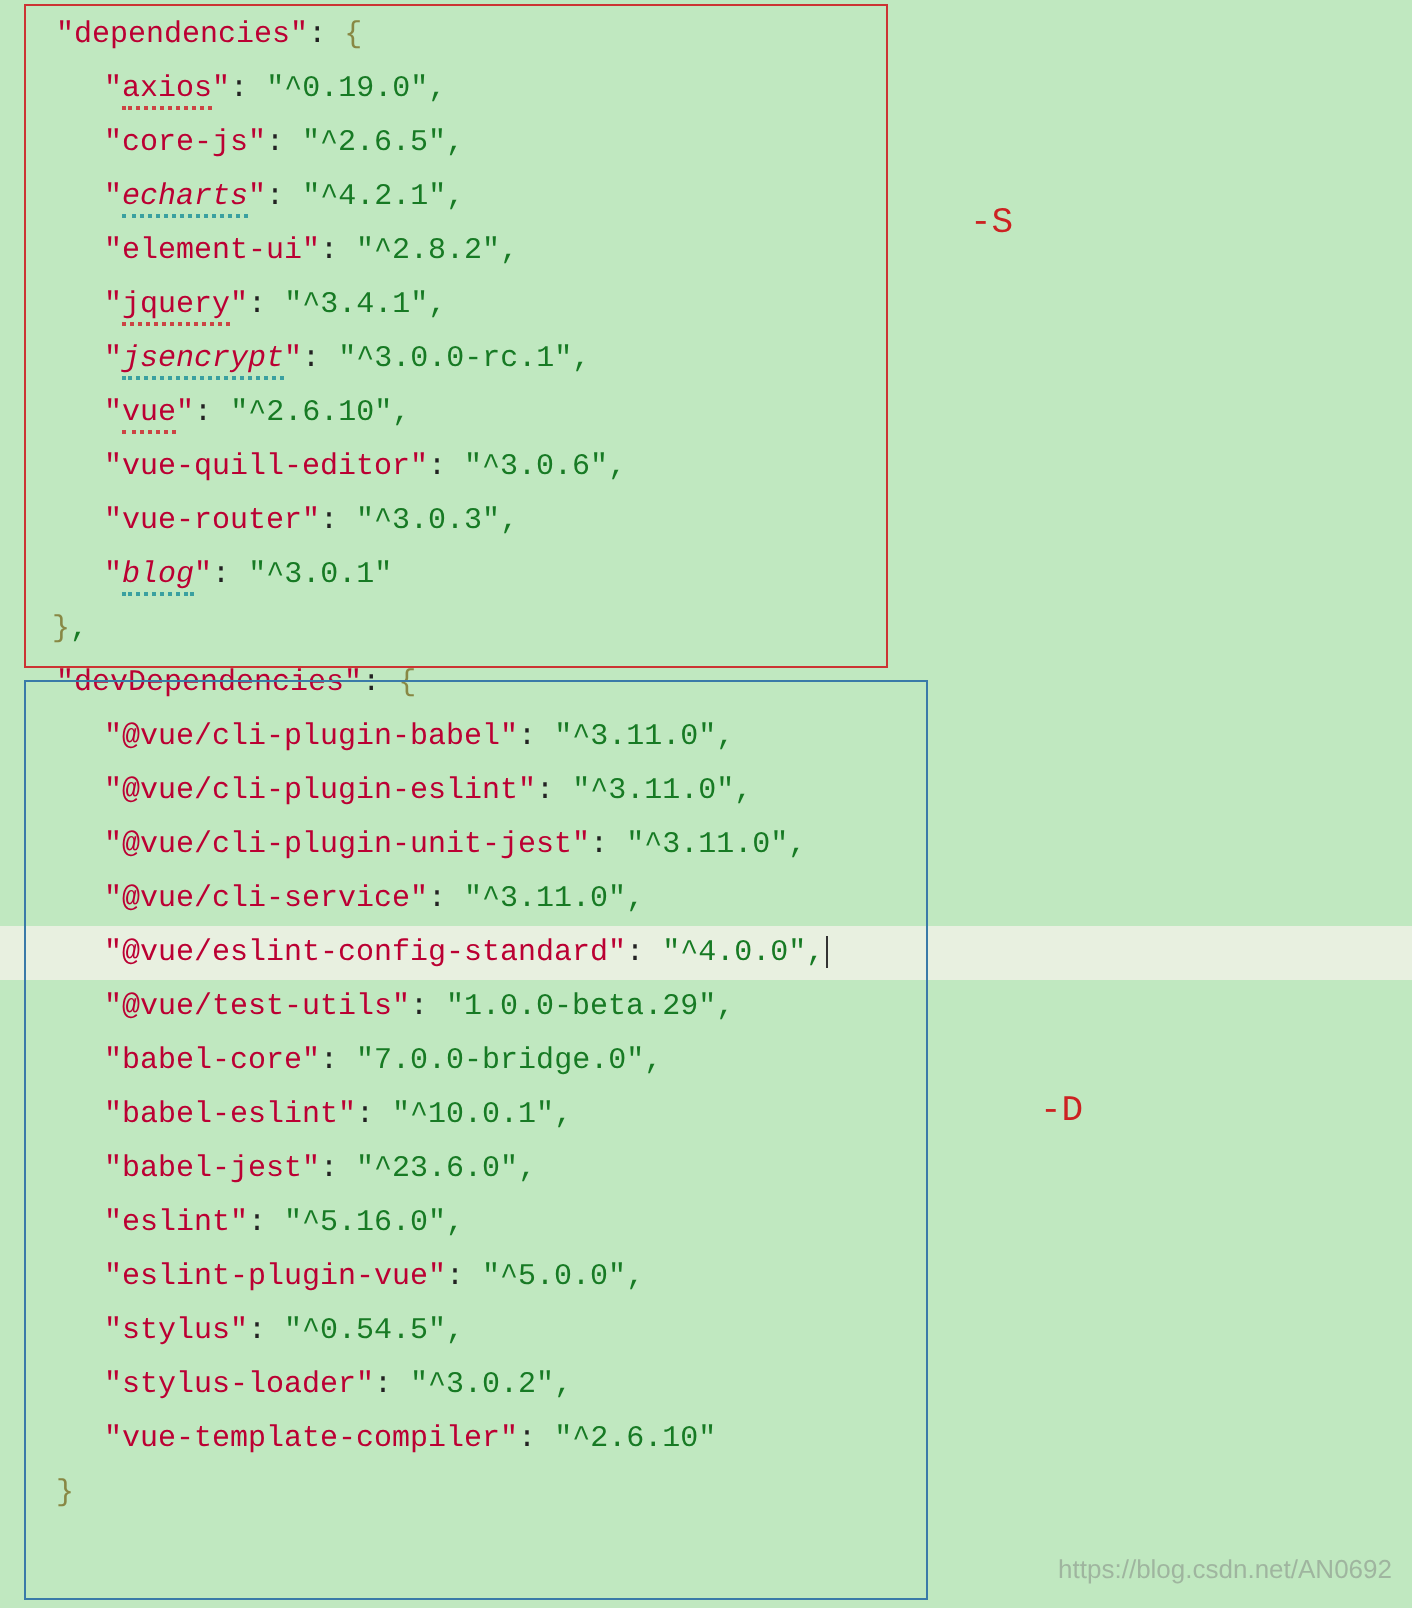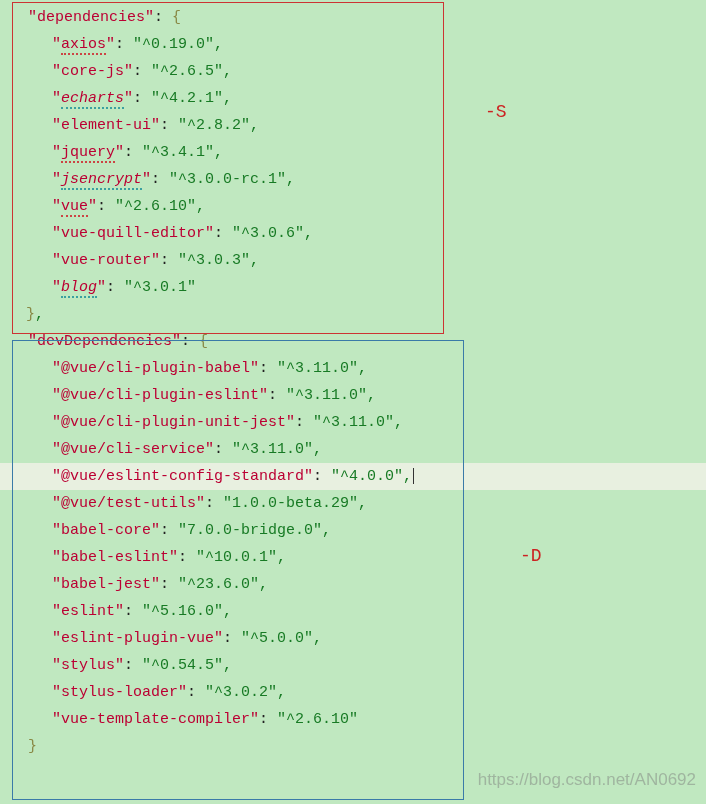"https://blog.csdn.net/AN0692" .watermark { font-size: 17px -> 13px }
